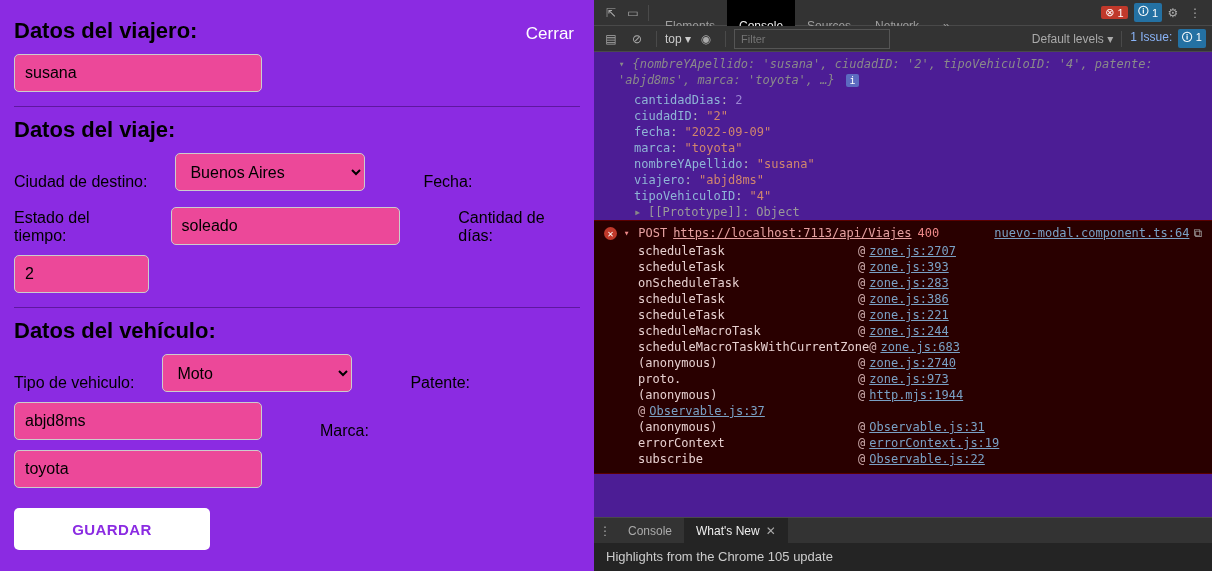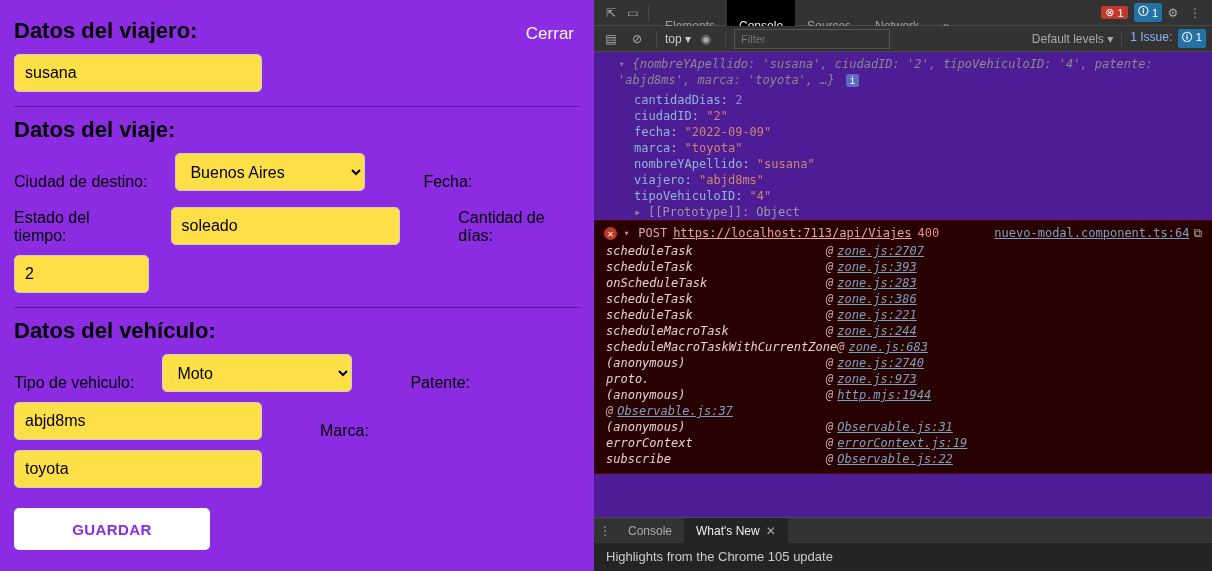"susana" .text-input, .select-input, .date-input { background: #fde047 -> #ec4899 }
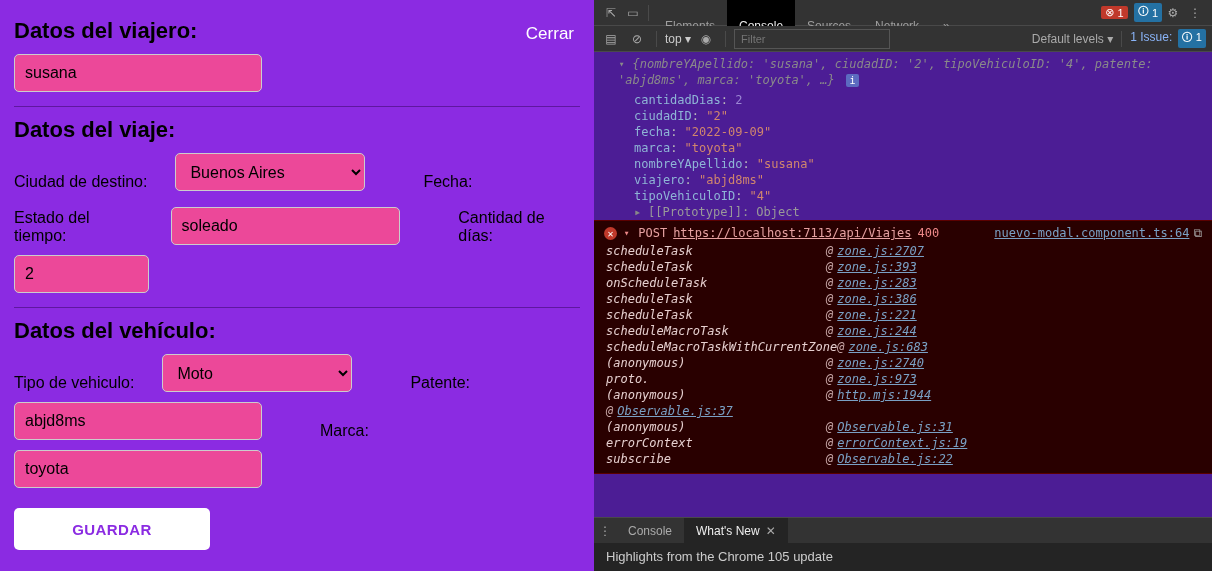"scheduleTask" .trace-row { font-style: italic -> none; padding: 0 10px 0 12px -> 0 10px 0 44px }
